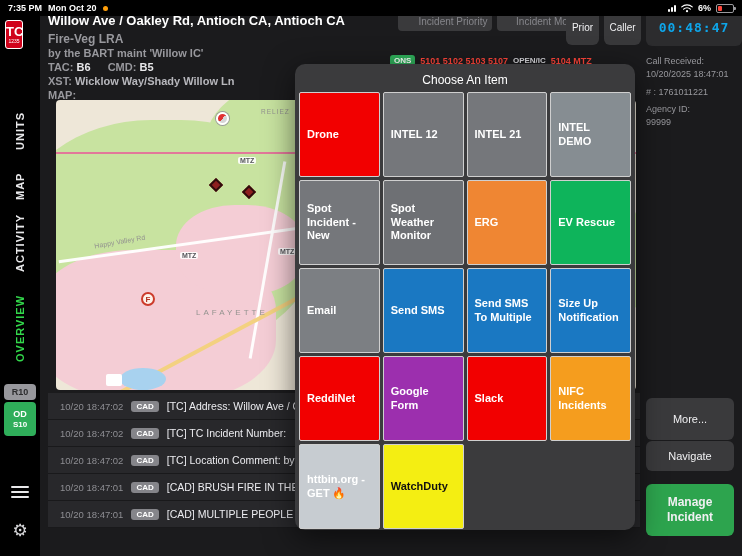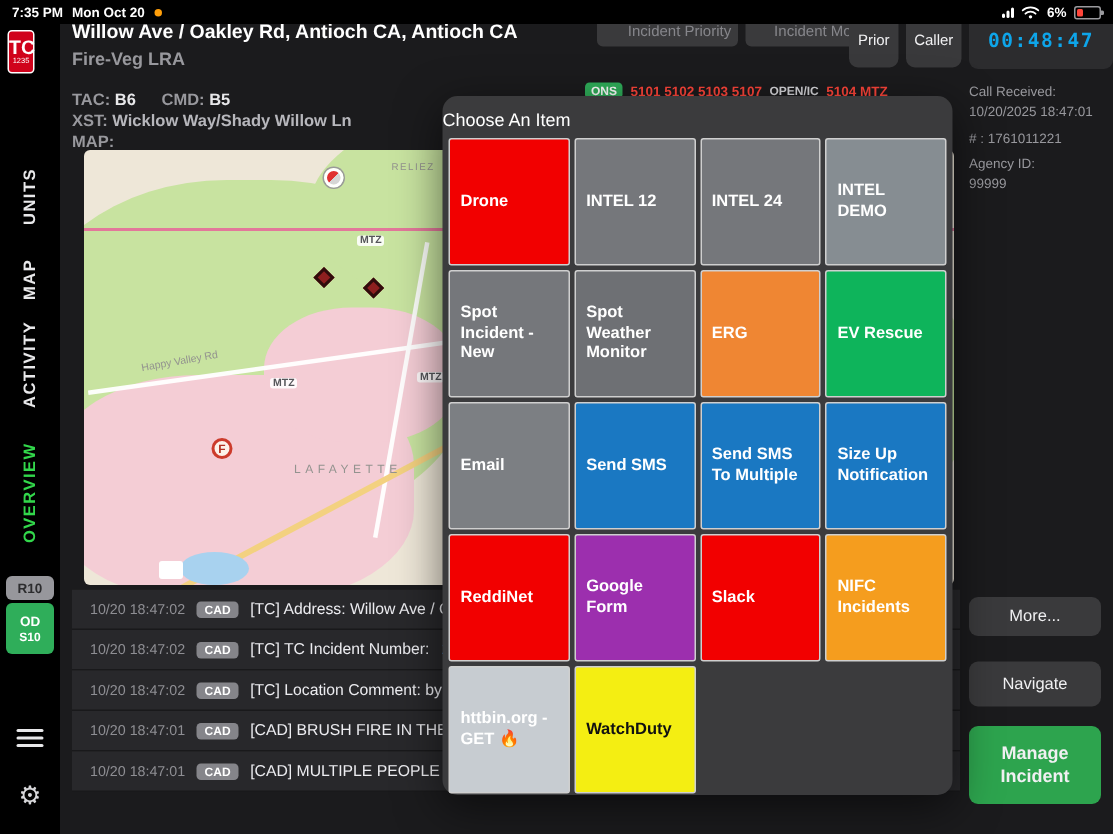"by the BART maint 'Willow" div.hdr-byline { html: none -> <div>by the BART maint 'Willow IC'</div> }
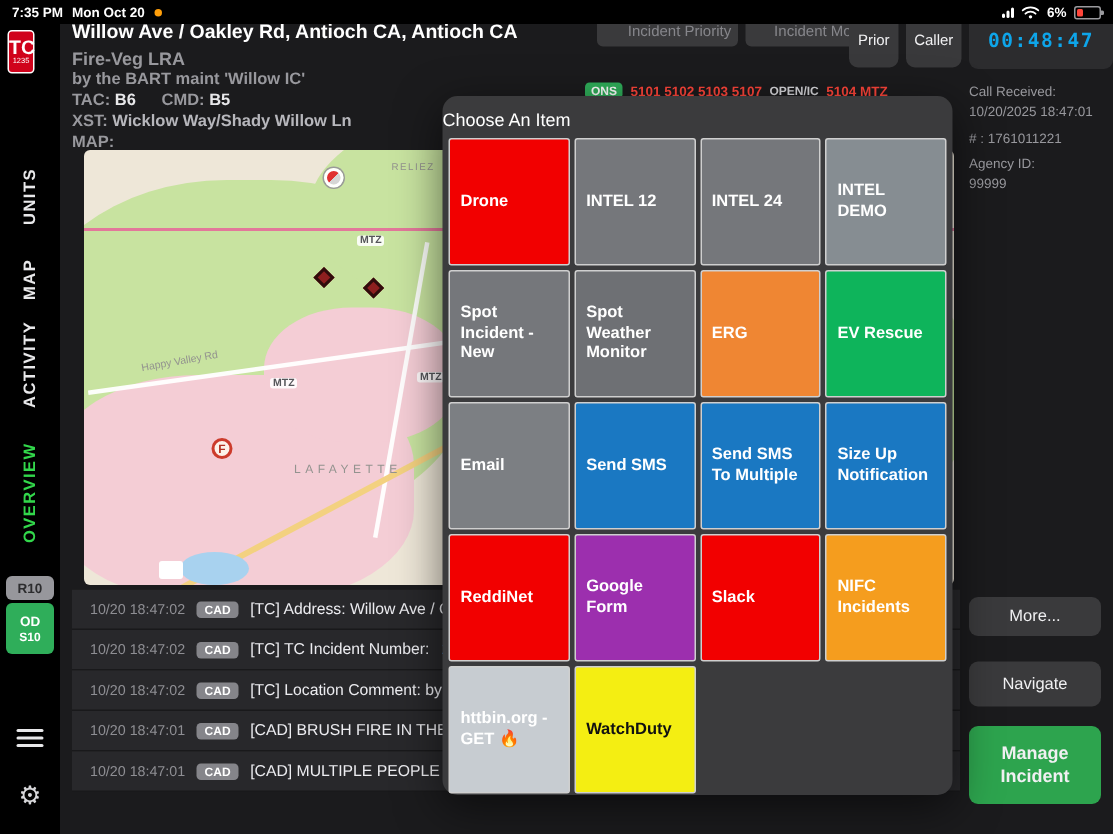"Choose An Item" .modal-title { text-align: none -> center }
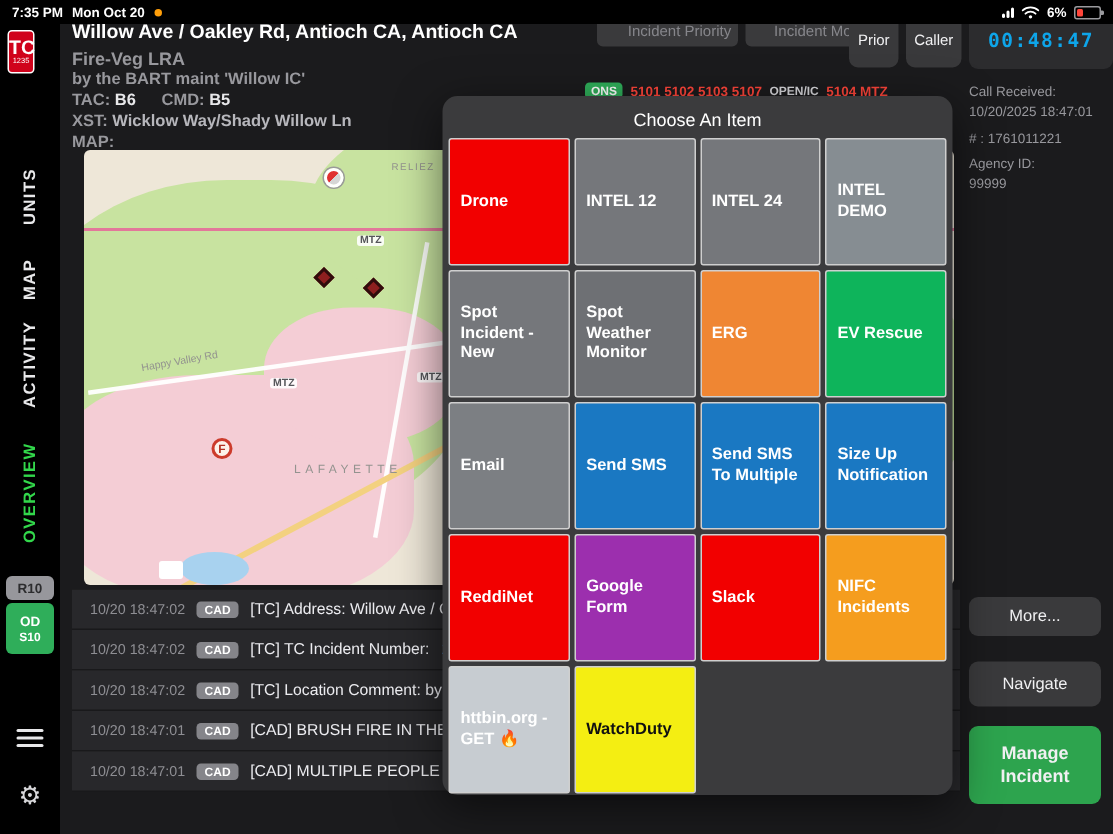"INTEL 24" div.tile { text: 24 -> 21 }
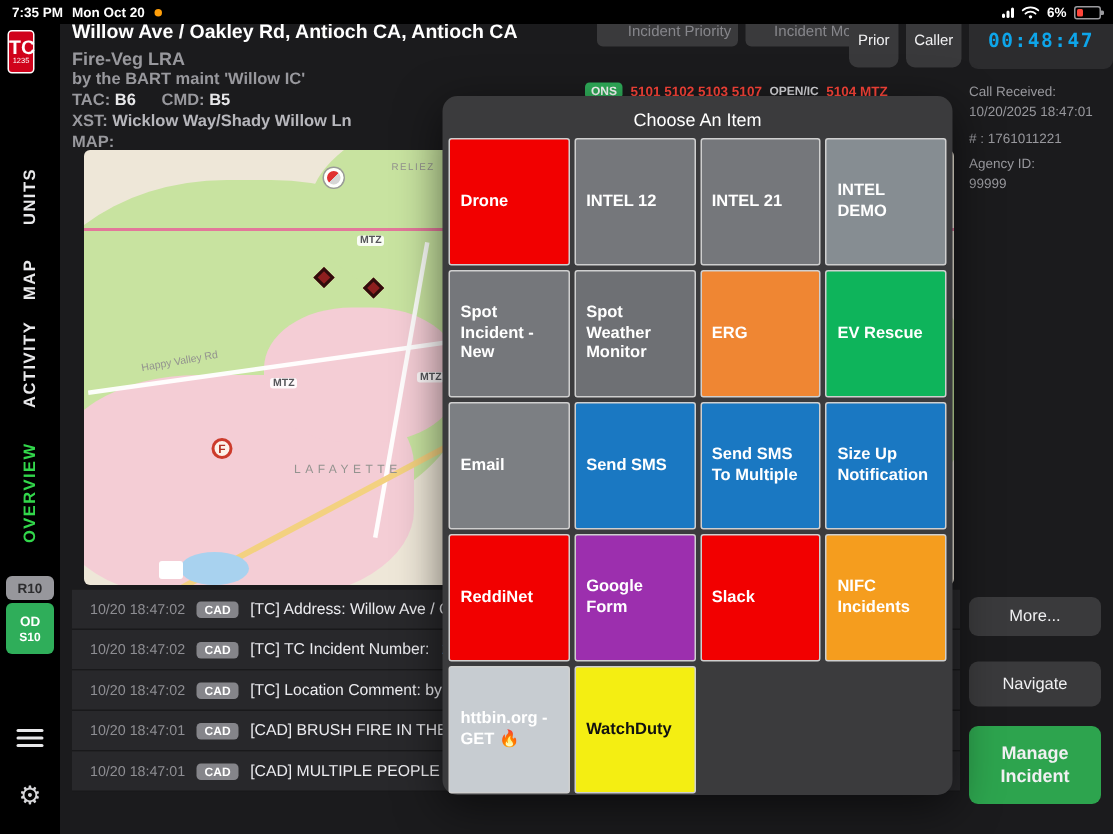"More..." #btn-more { height: 26px -> 42px }
